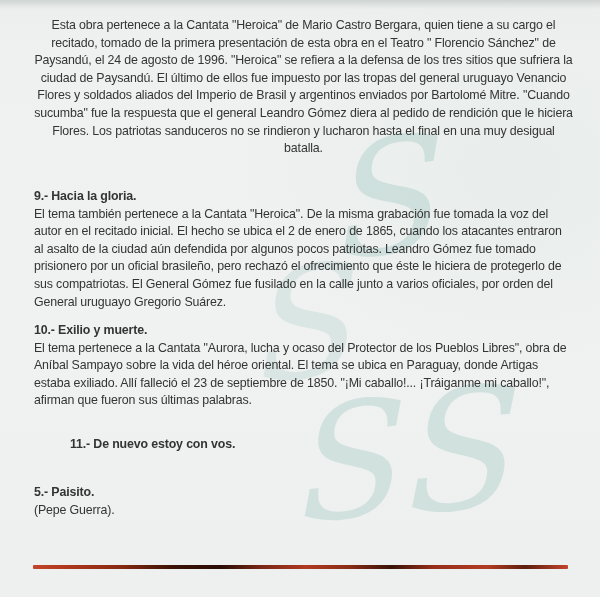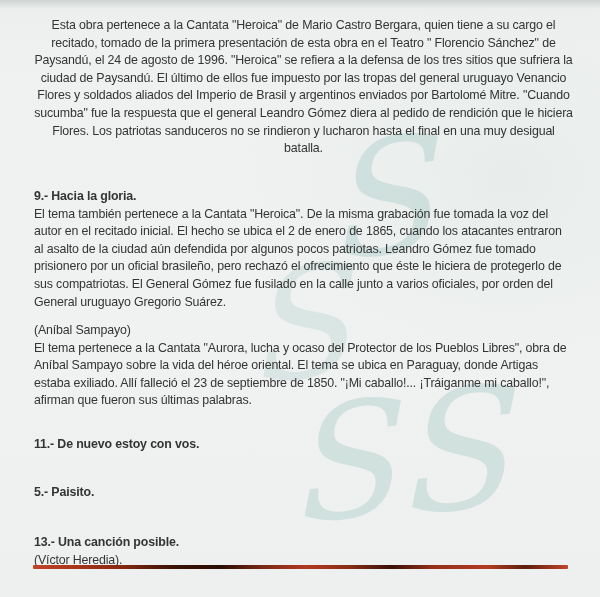"10.- Exilio y muerte." div.heading { html: none -> <div>10.- Exilio y muerte.</div> }
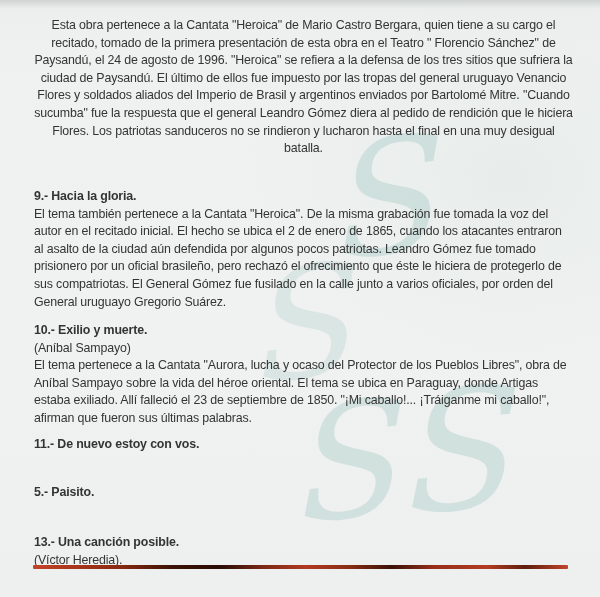"(Aníbal Sampayo)" div.credit { html: <div>(Aníbal Sampayo)</div> -> none }
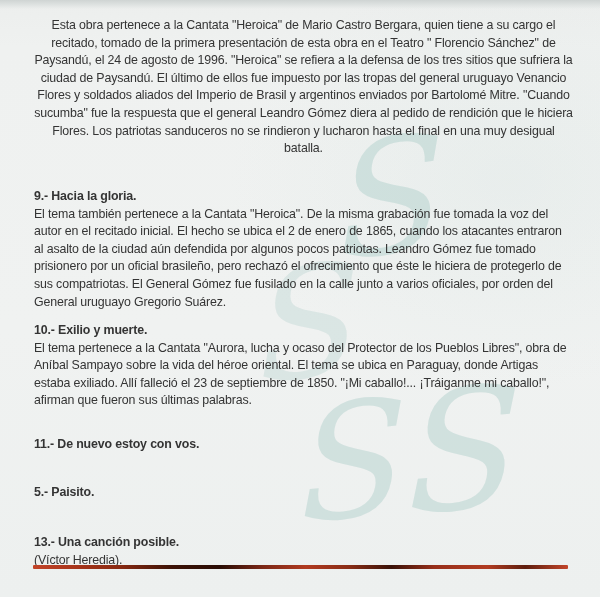"11.- De nuevo estoy con" .blk-s11 { margin-left: none -> 36px }
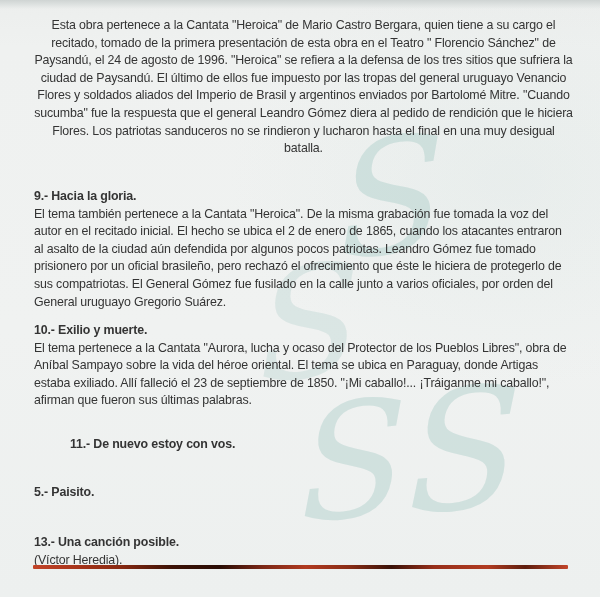"(Pepe Guerra)." div.credit { html: none -> <div>(Pepe Guerra).</div> }
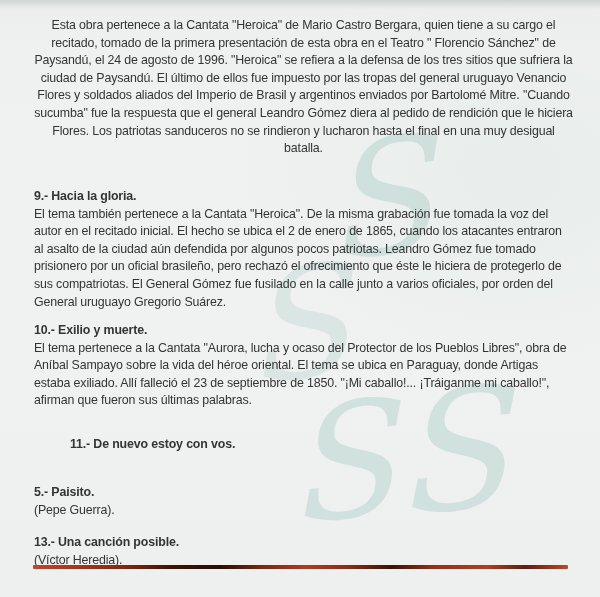"13.- Una canción posible." div.content-block { html: <div> <div>13.- Una canción posible.</div> <div>(Víctor Heredia).</div> </div> -> none }
